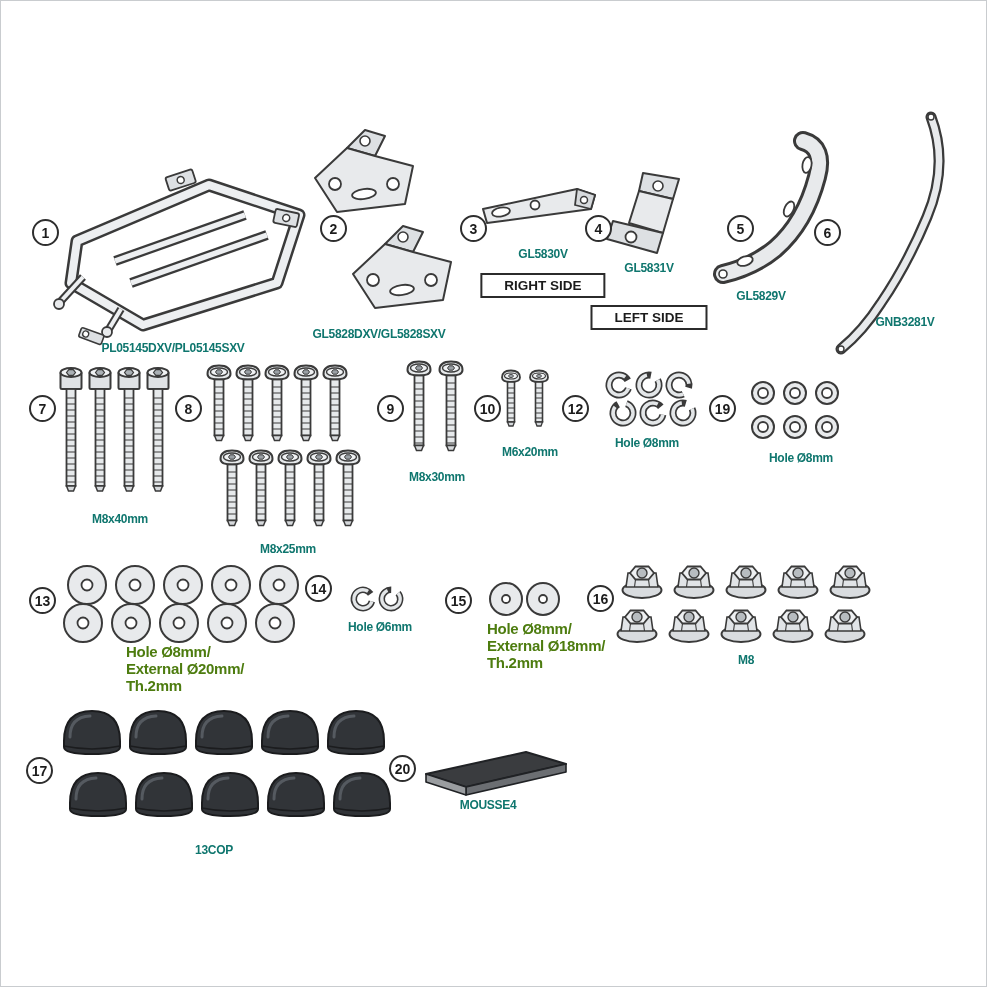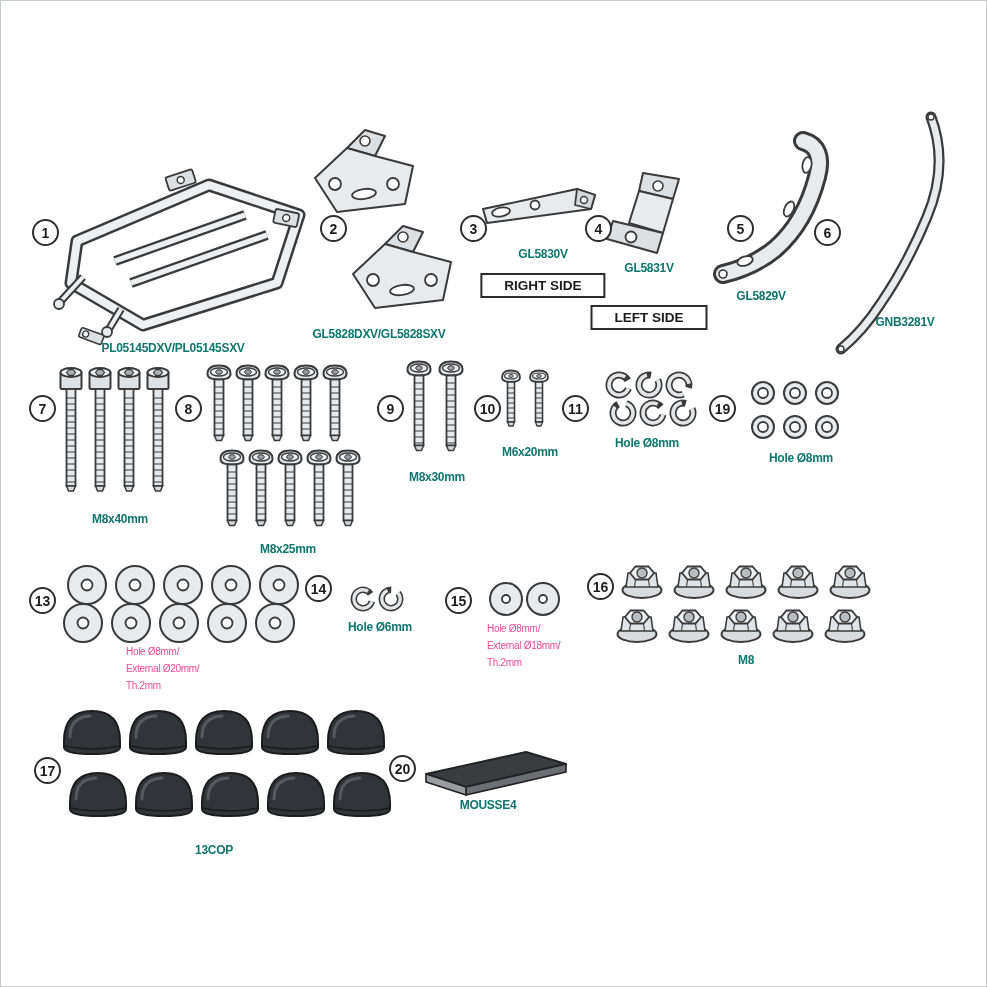"11" div.badge { text: 11 -> 12 }
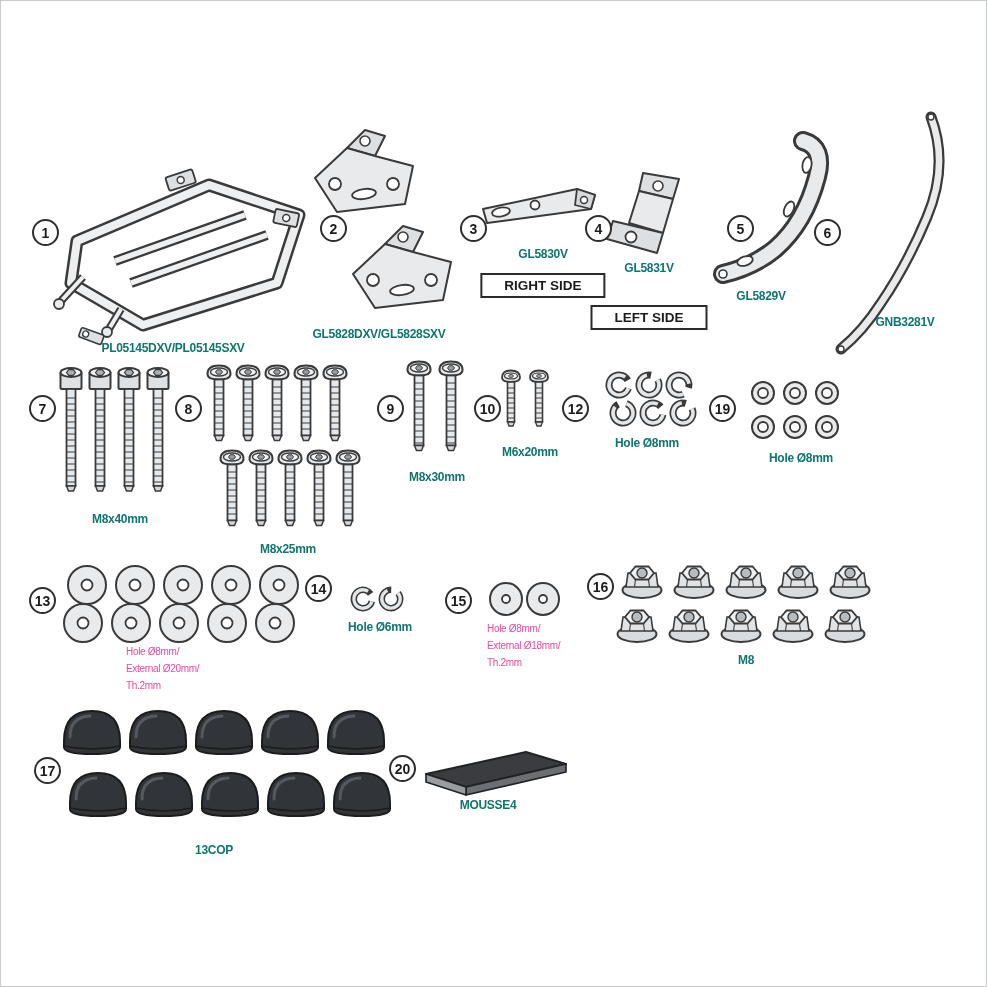"16" div.badge { top: 572px -> 584px }
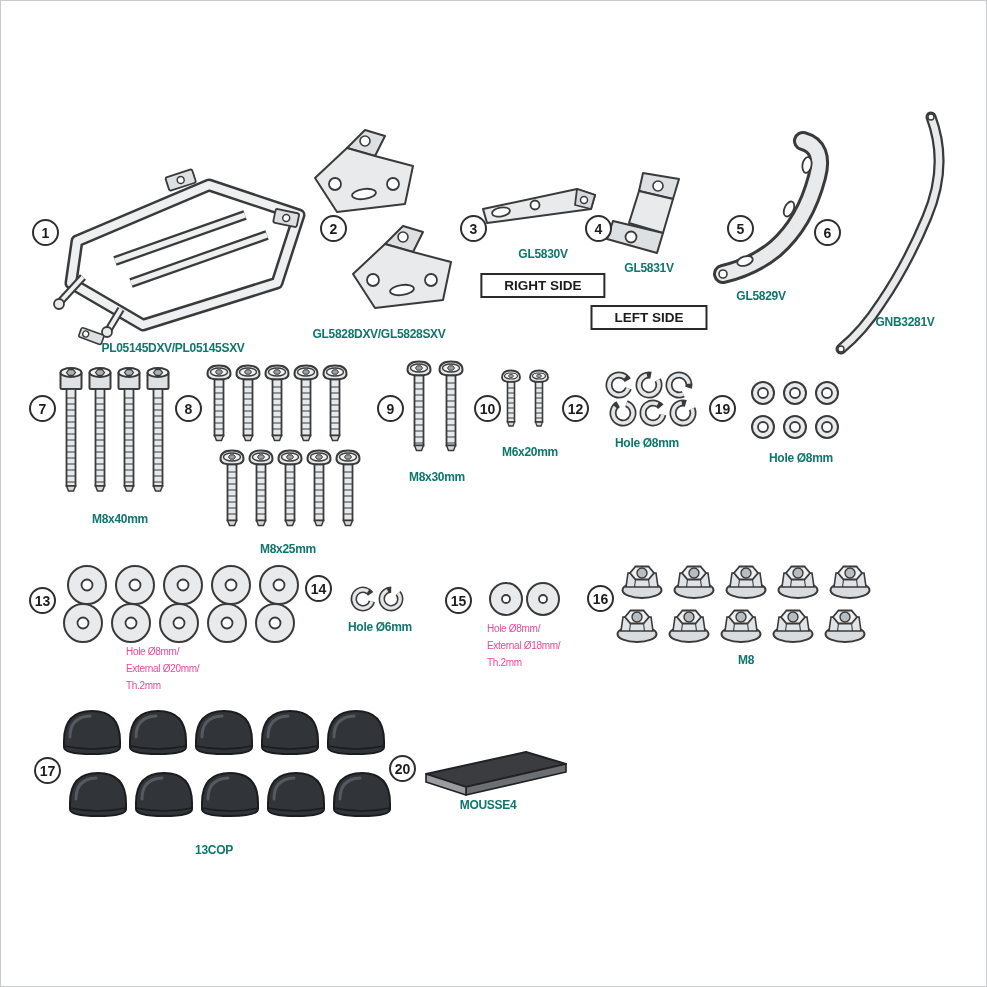"Hole Ø8mm/" .mline { color: #ec4899 -> #4d7c0f; font-size: 10px -> 15px; font-weight: normal -> bold }
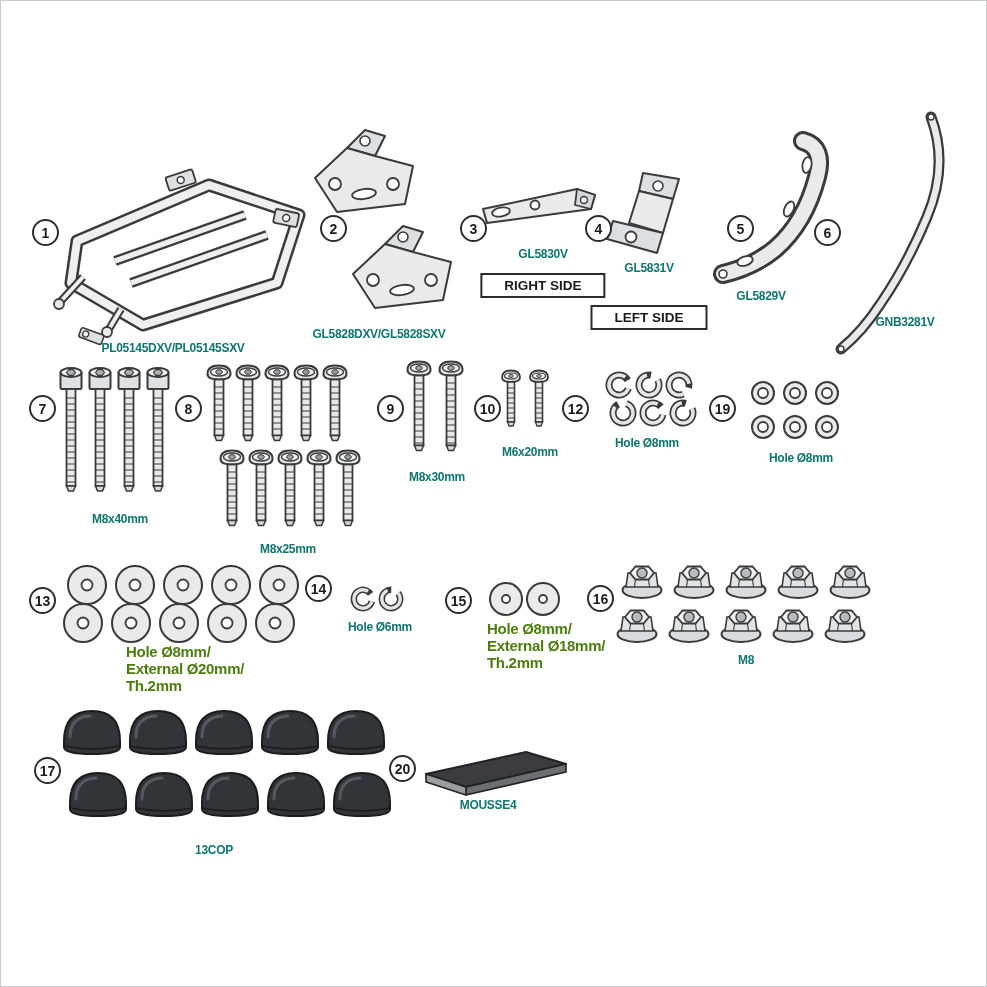"17" div.badge { left: 33px -> 25px }
